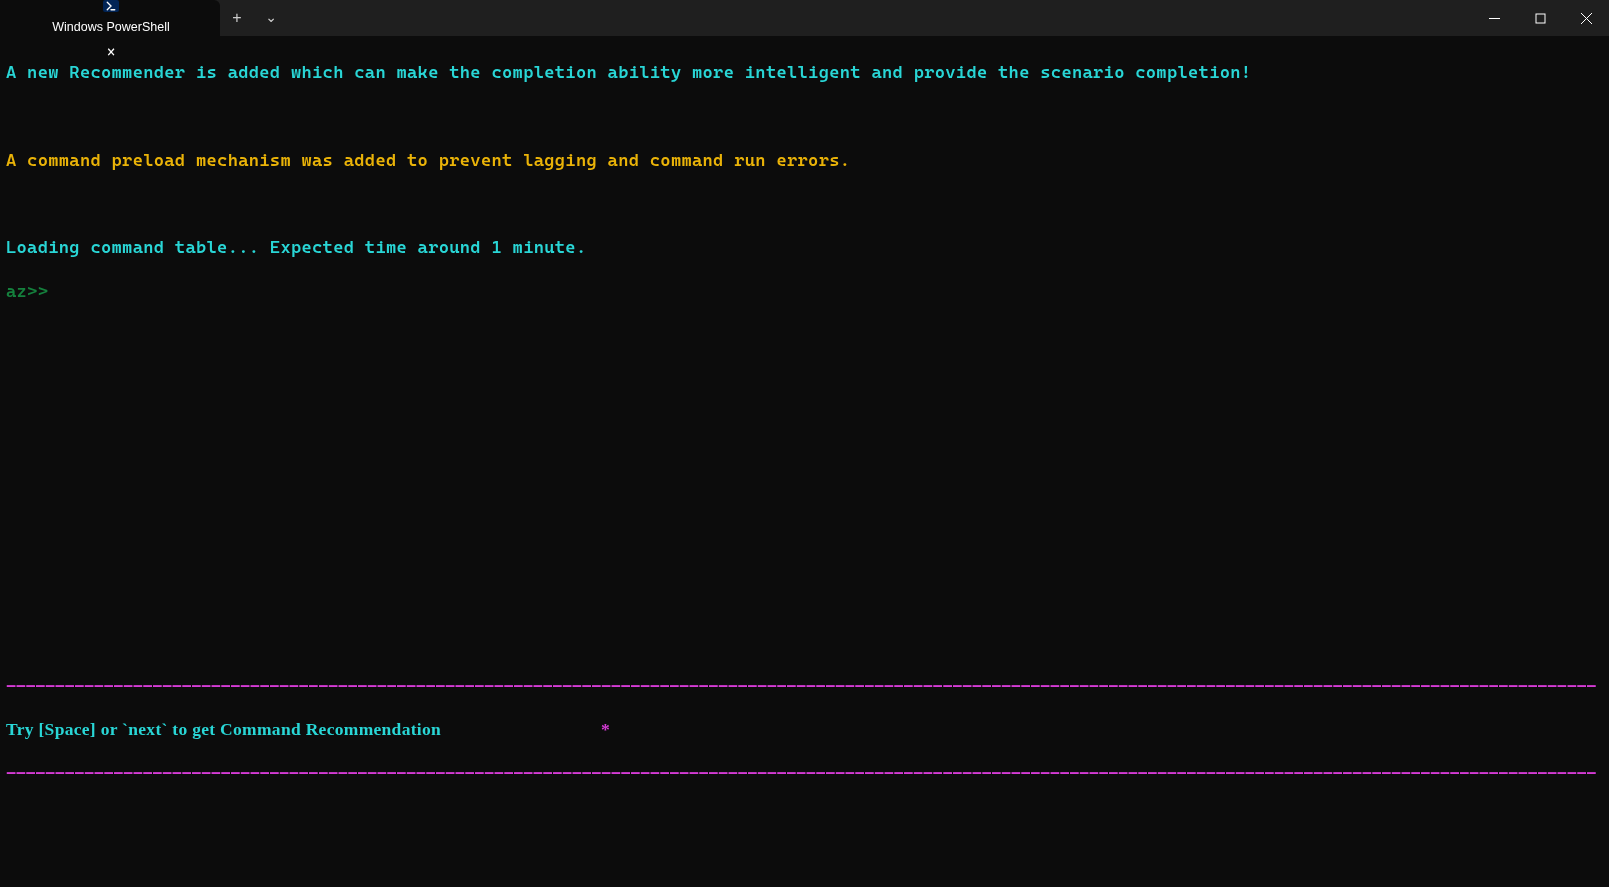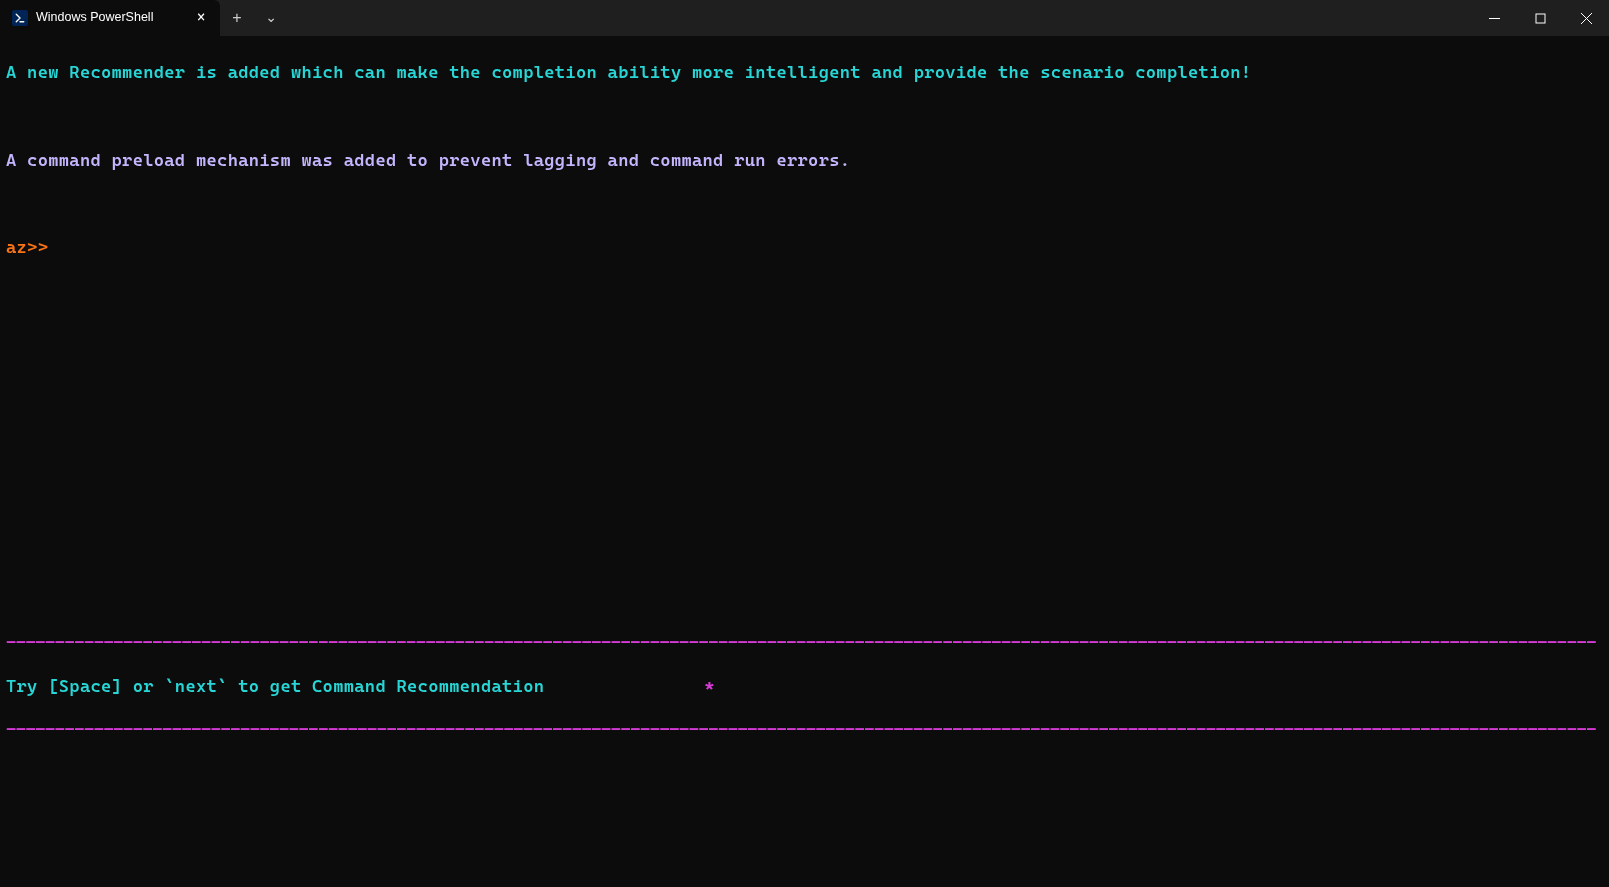"Windows PowerShell" .tab { flex-direction: none -> column }
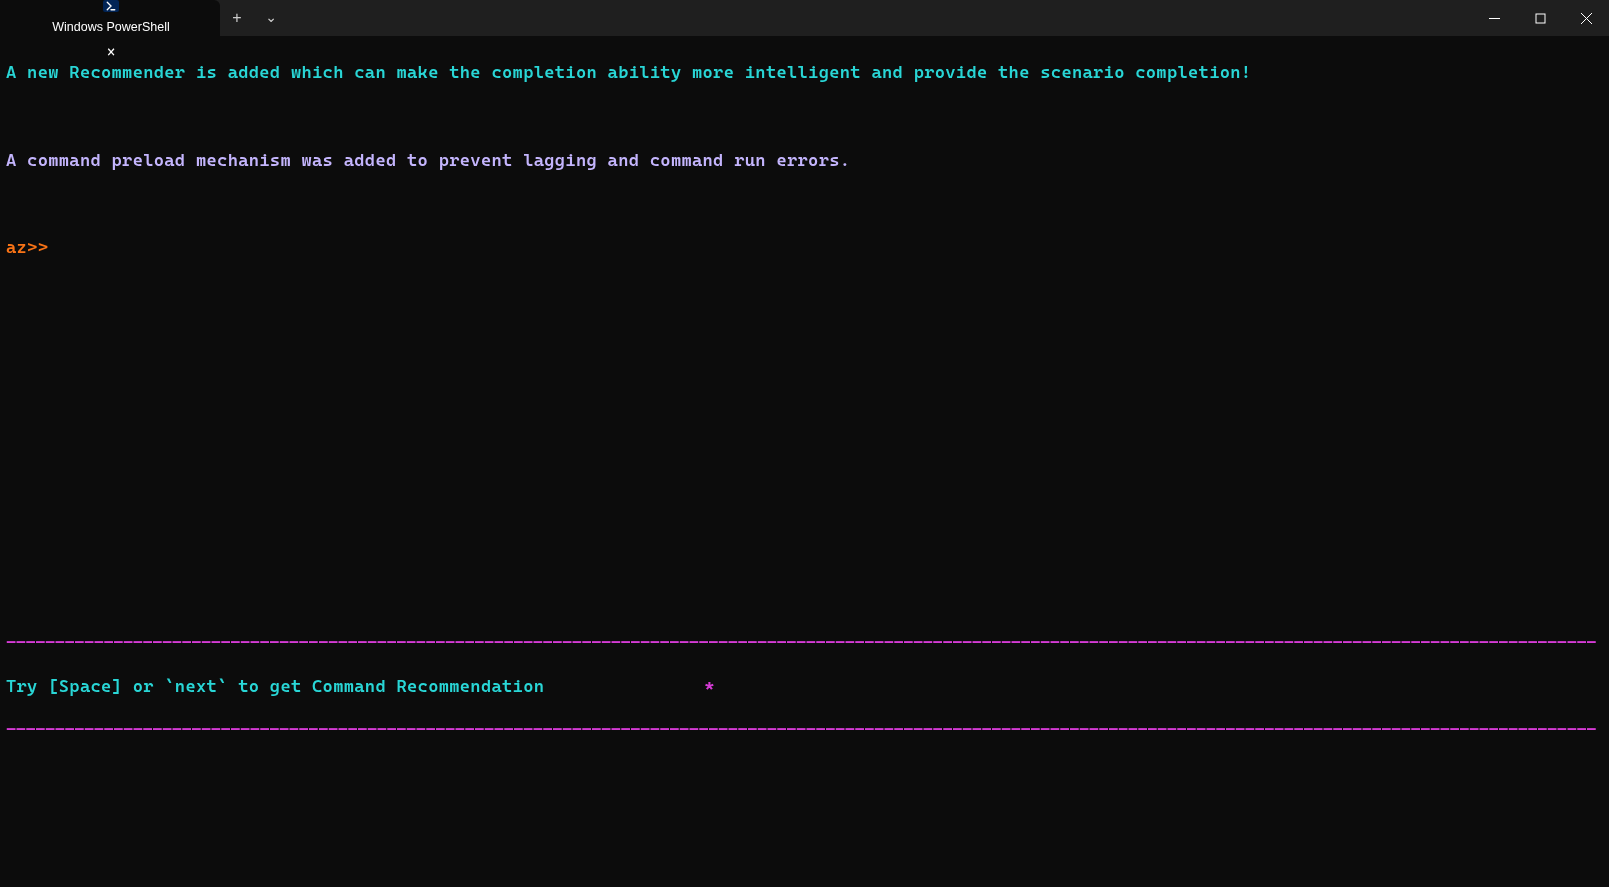"A command preload mechanism was" .blue { color: #c4b5fd -> #eab308 }
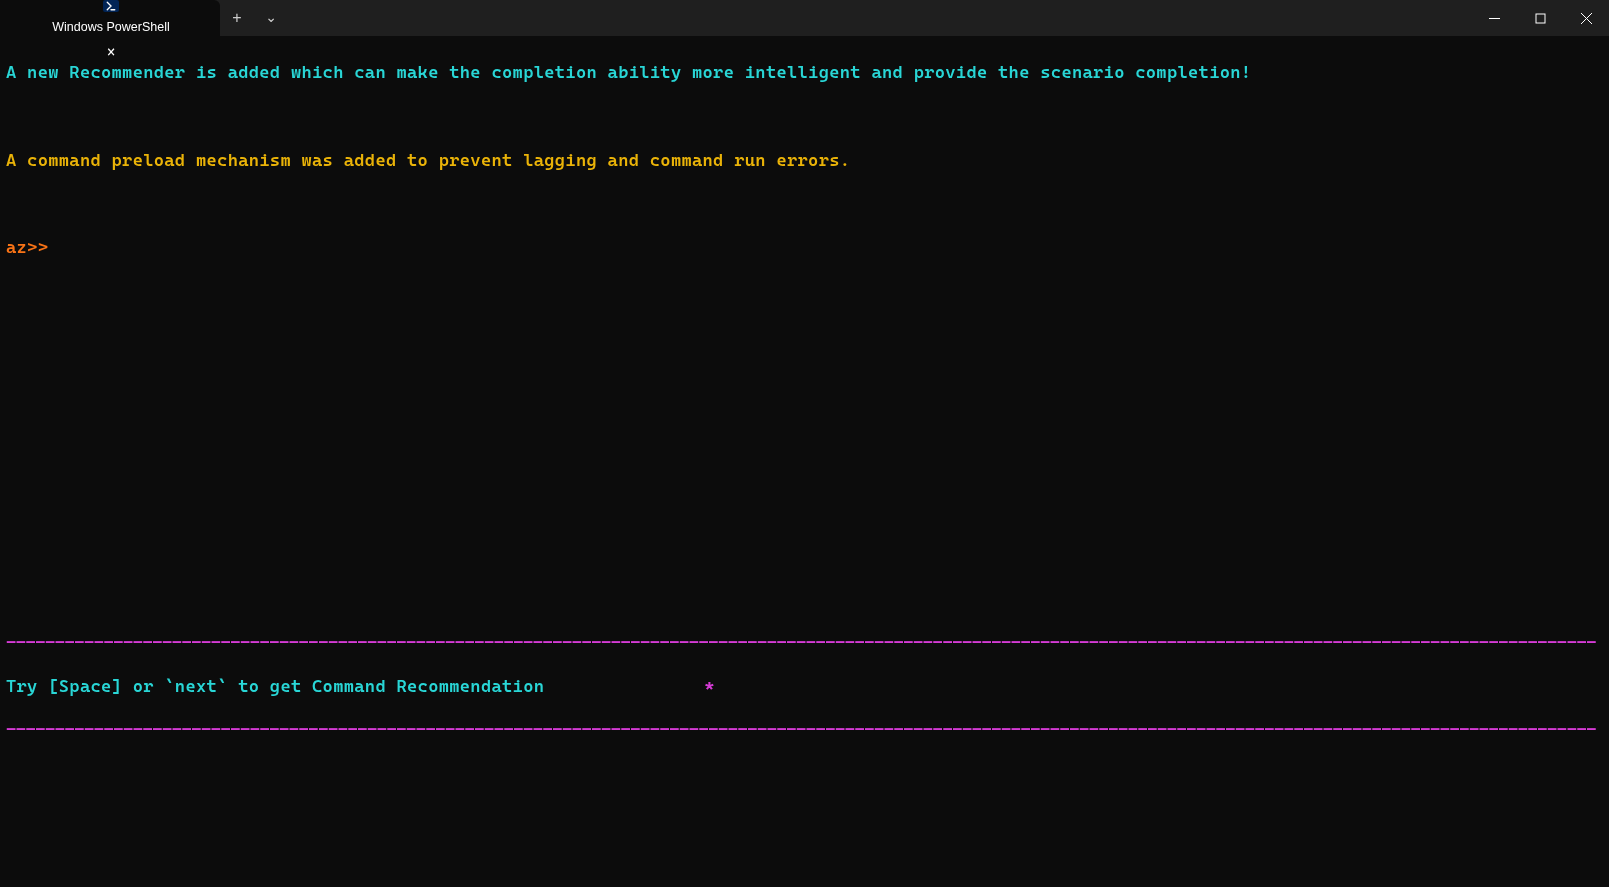"Loading command table... Expected time" div.cyan { html: none -> <div>Loading command table... Expected time around 1 minute.</div> }
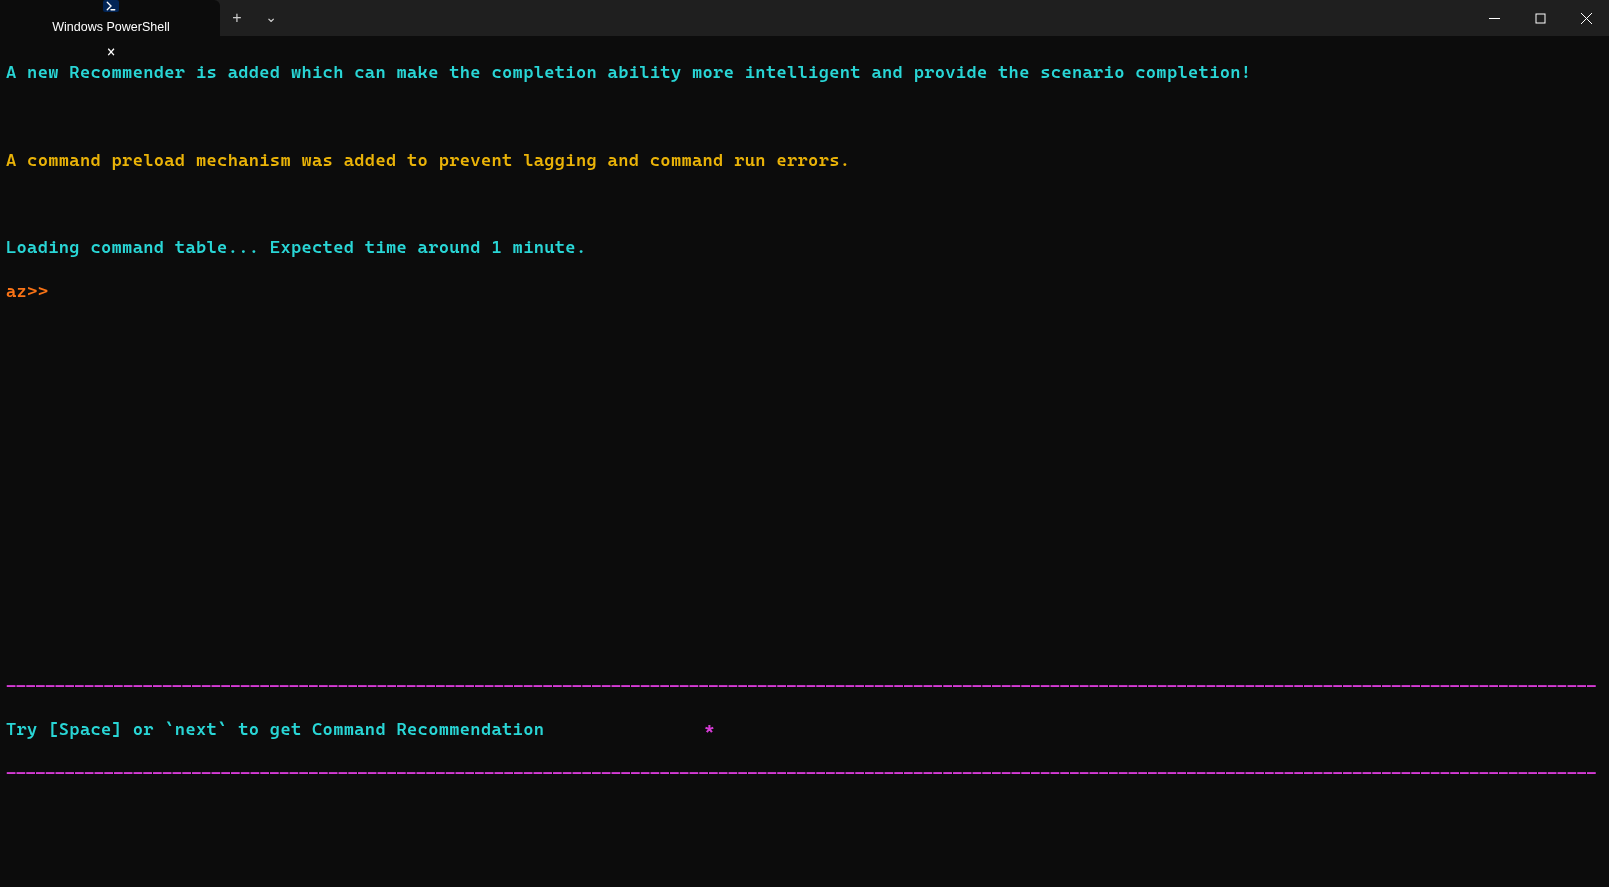"az>>" .prompt-line { color: #f97316 -> #15803d }
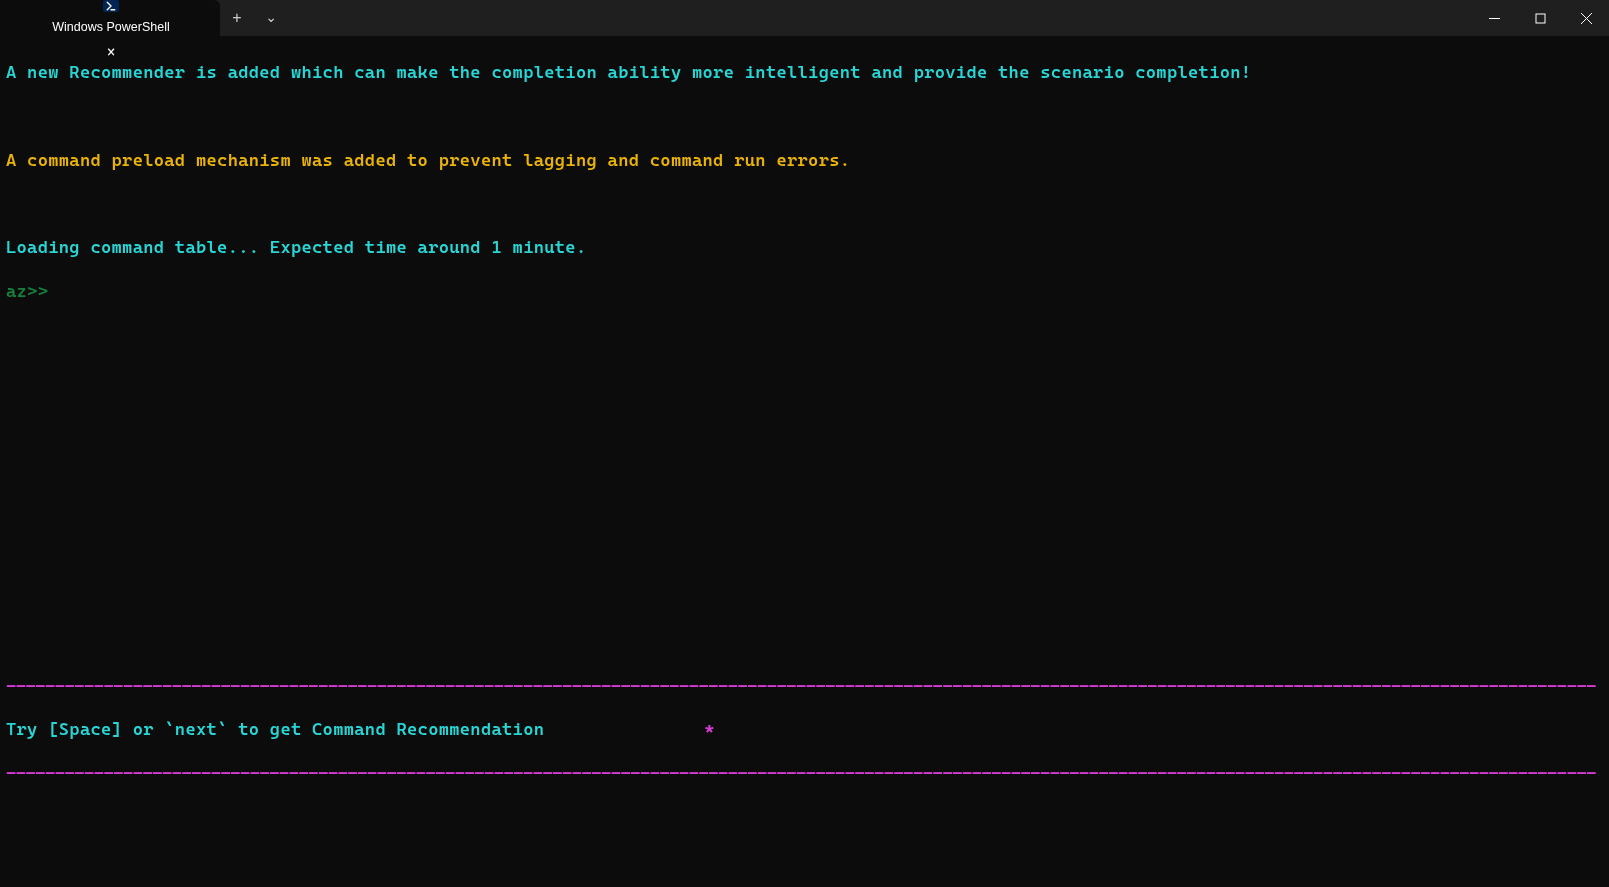"Try [Space] or `next` to" .recommend-line { font-family: none -> Liberation Serif, serif }
